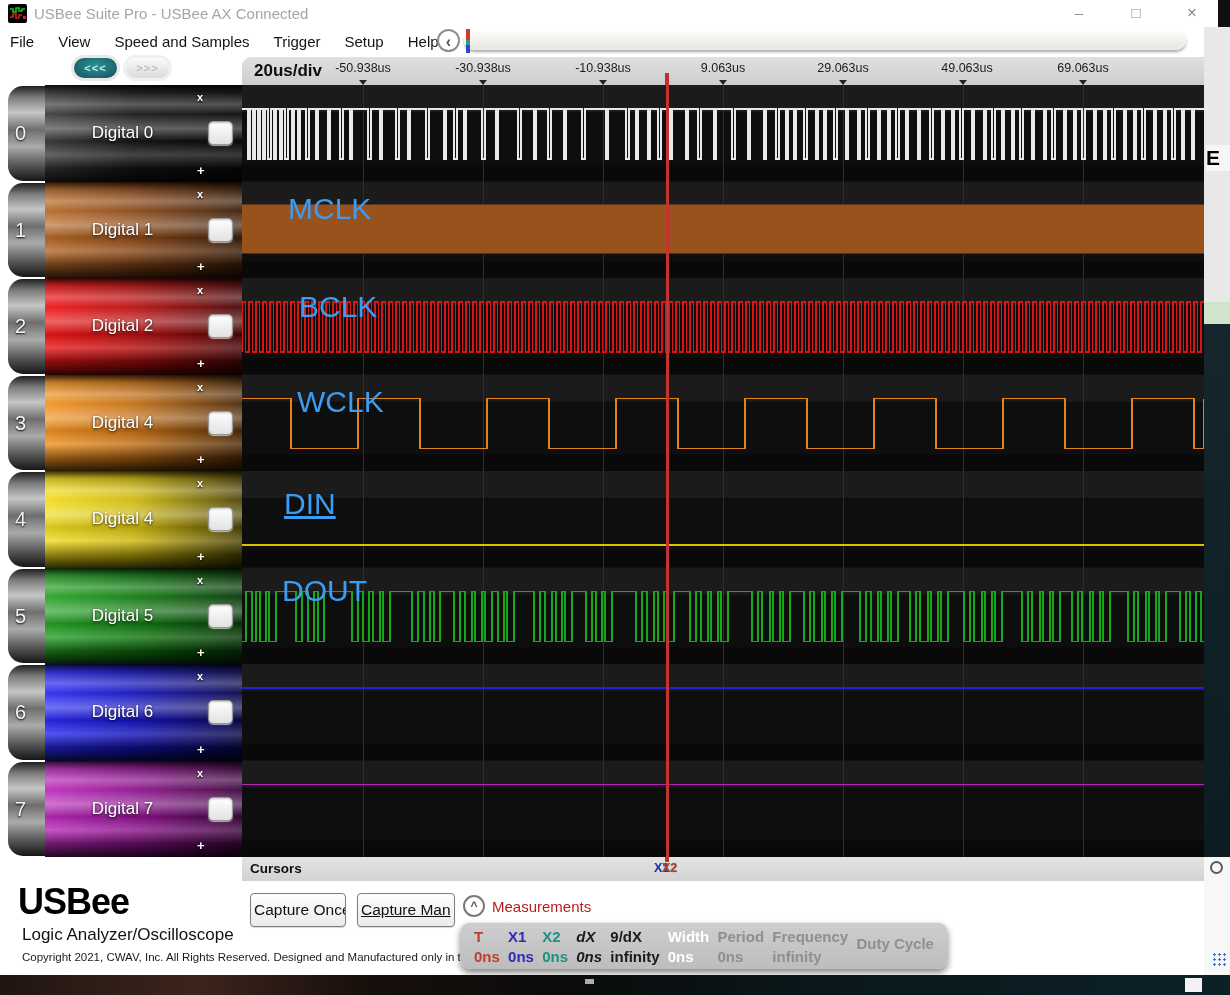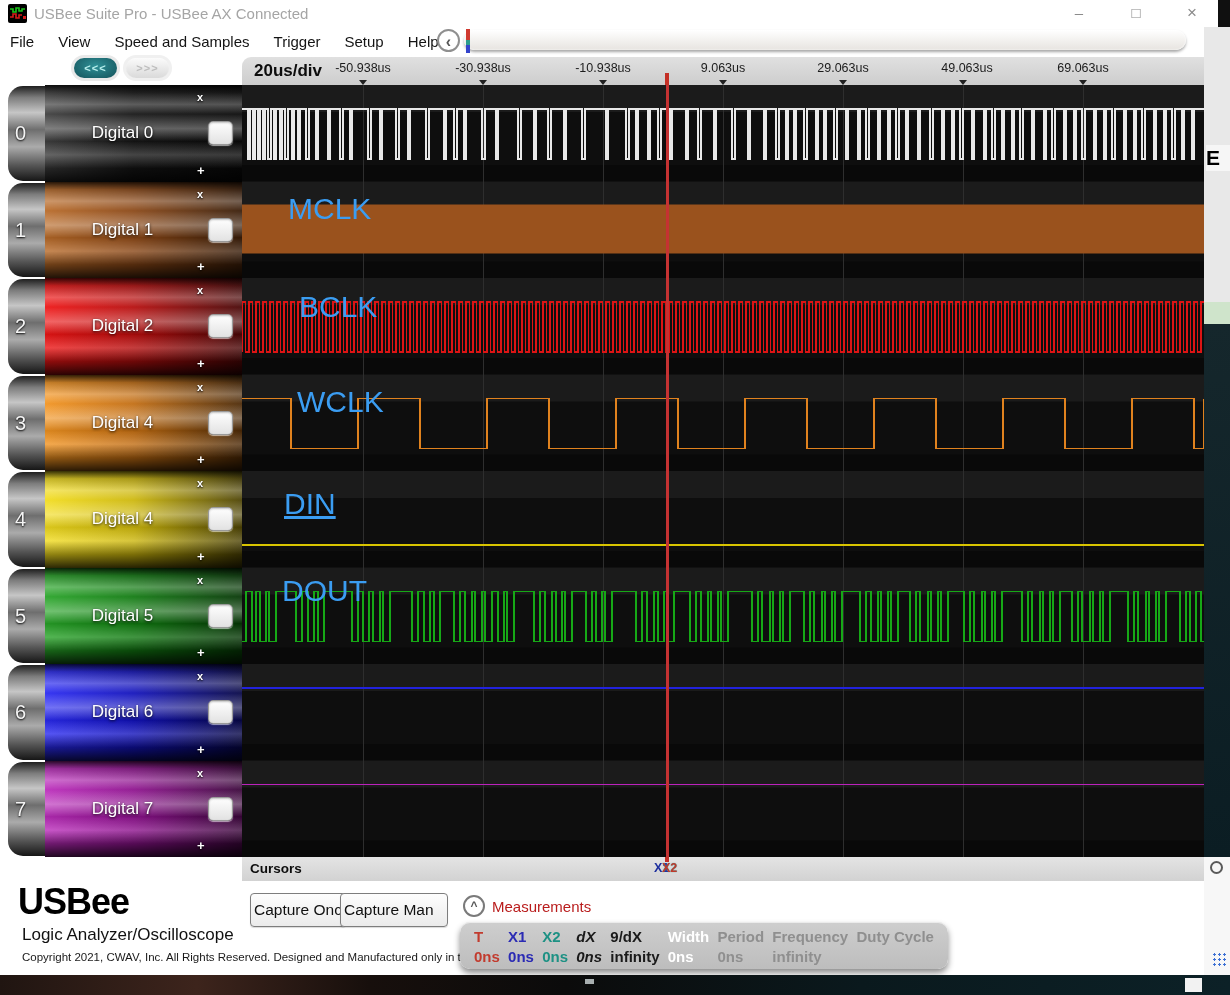"Capture Man" .cap-man { left: 340px -> 357px; text-decoration: none -> underline; width: 108px -> 98px }
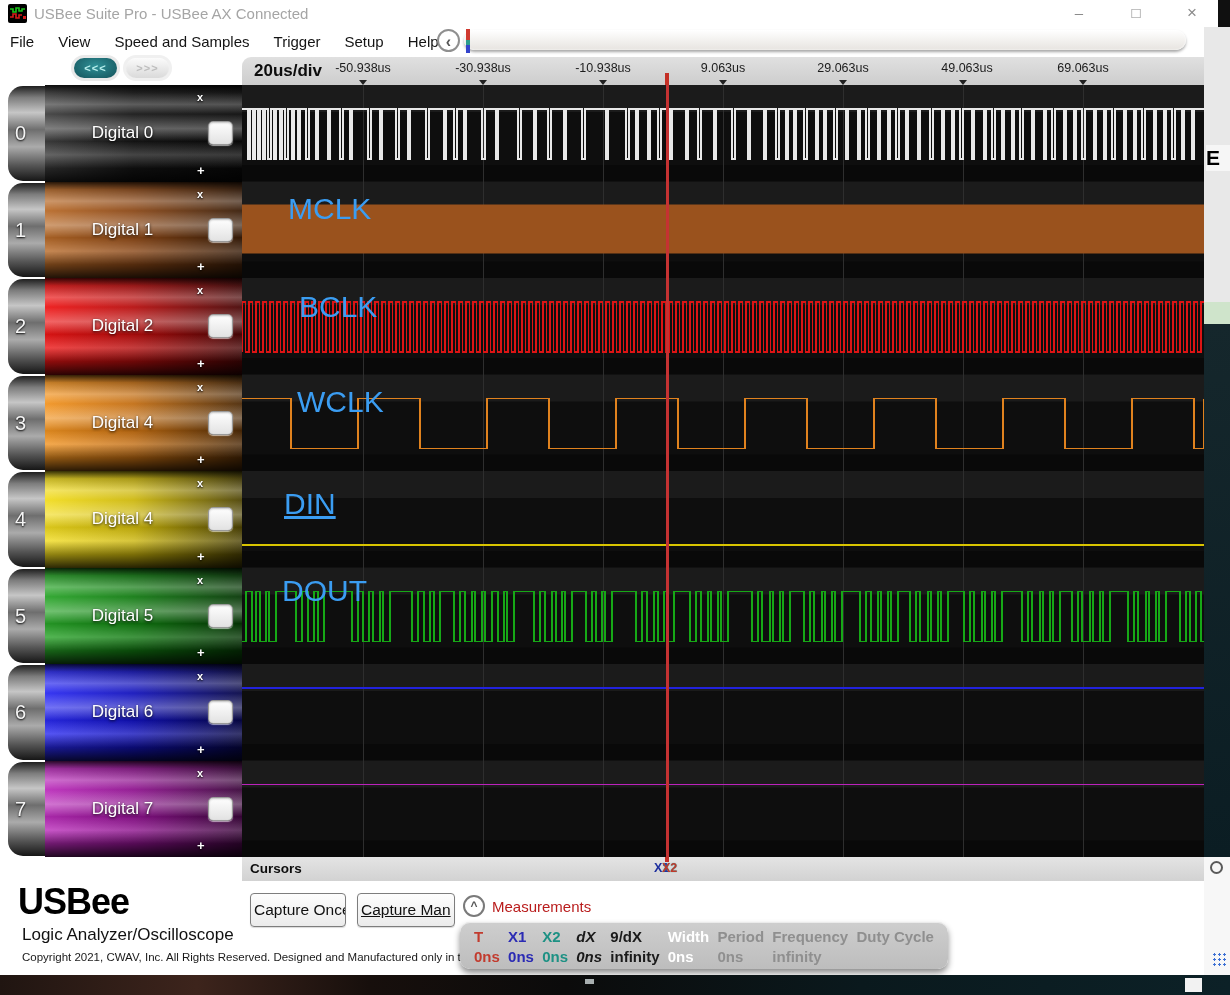"Duty Cycle" div.meas-item { margin-top: none -> 7px }
